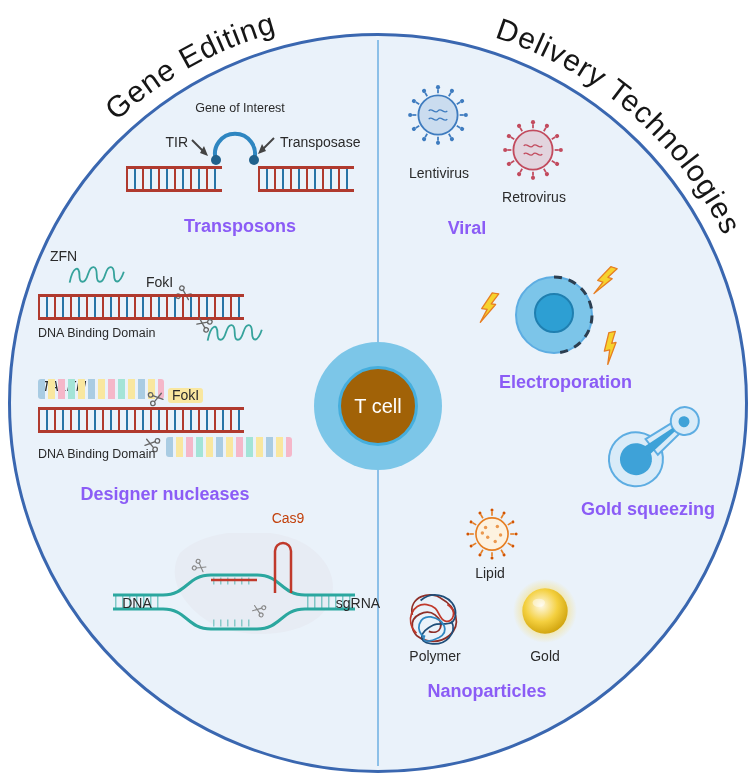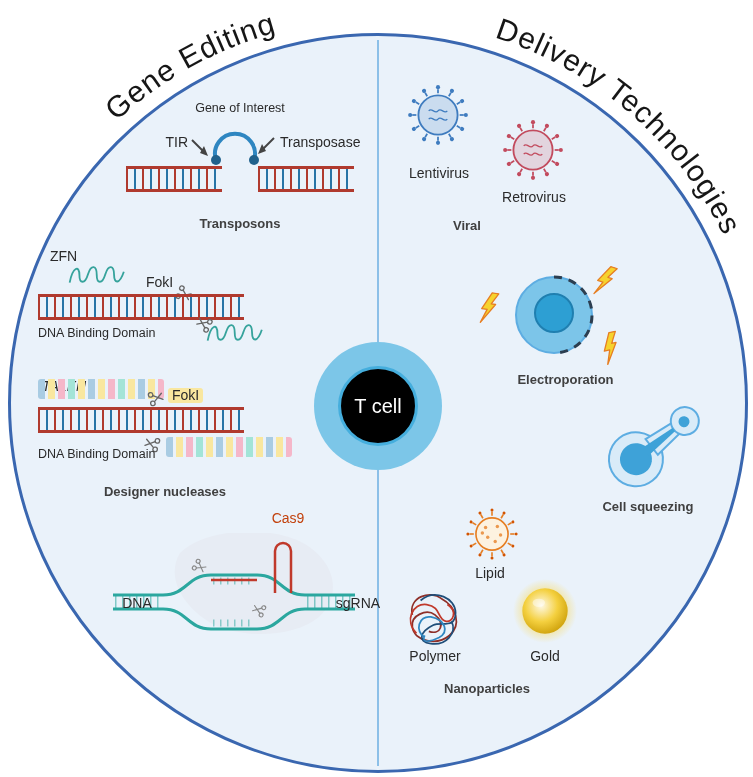"Transposons" .sec { color: #404040 -> #8b5cf6; font-size: 13px -> 18px }
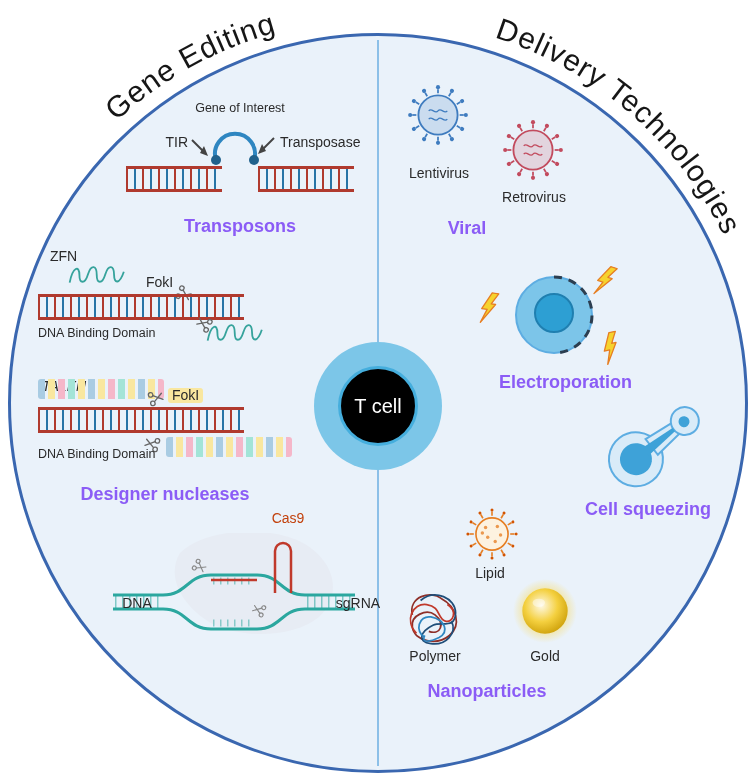"T cell" .tcell-inner { background: #000000 -> #a16207 }
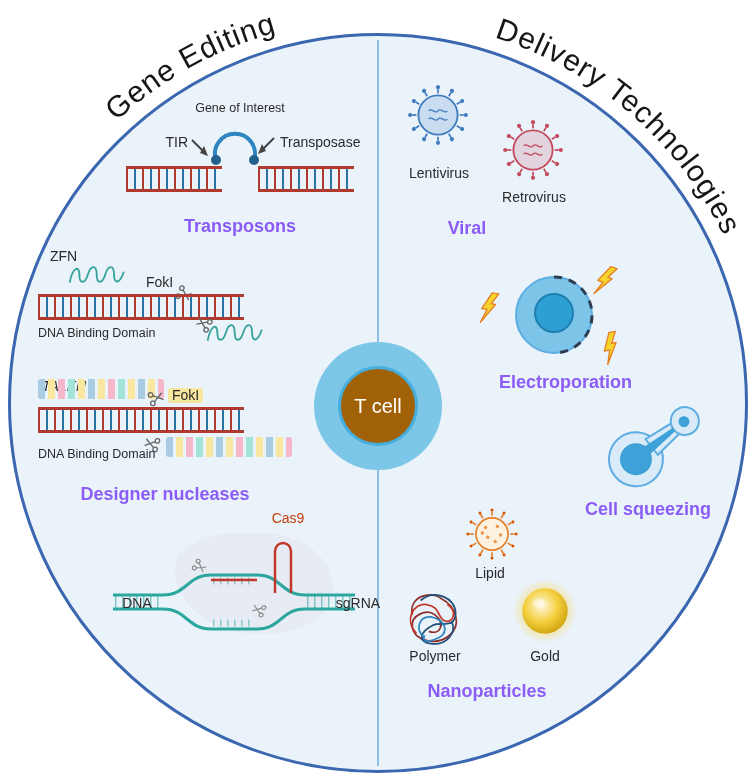"Cell squeezing" div.sec { text: Cell -> Gold }
